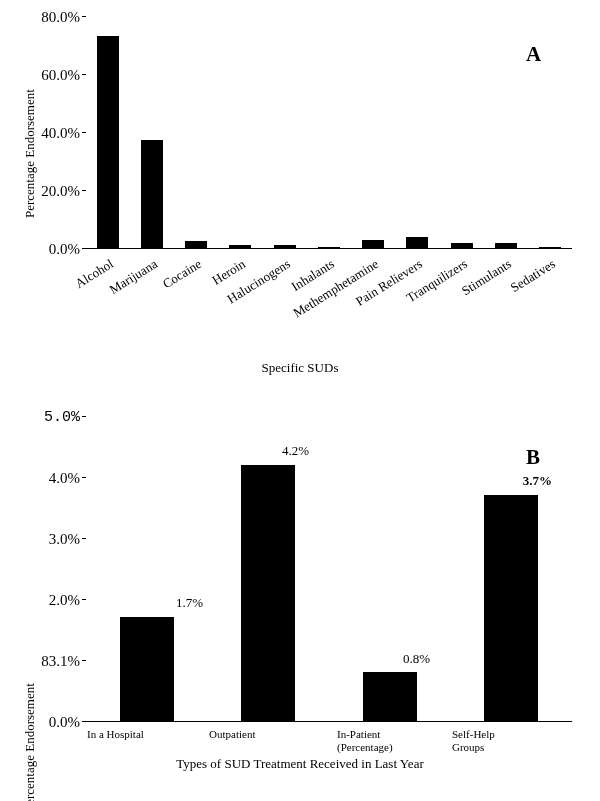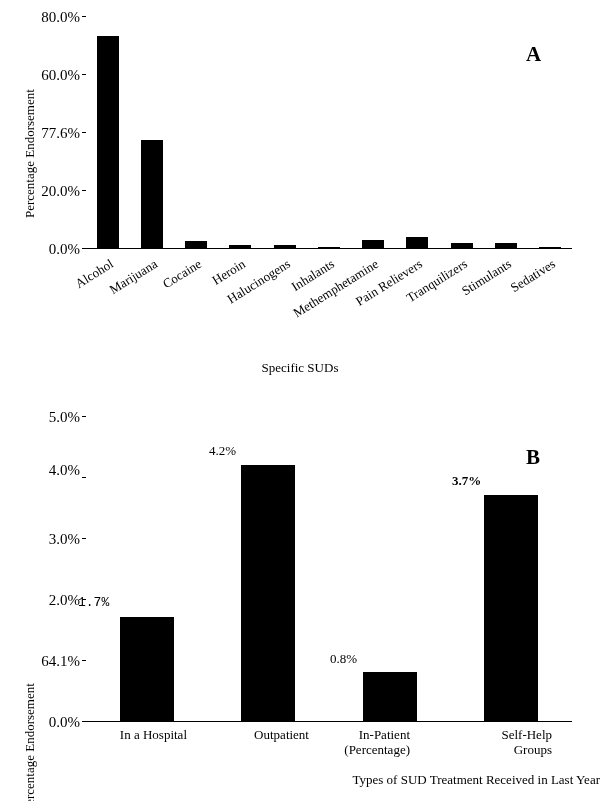"77.6%" div.ytick { text: 77.6% -> 40.0% }
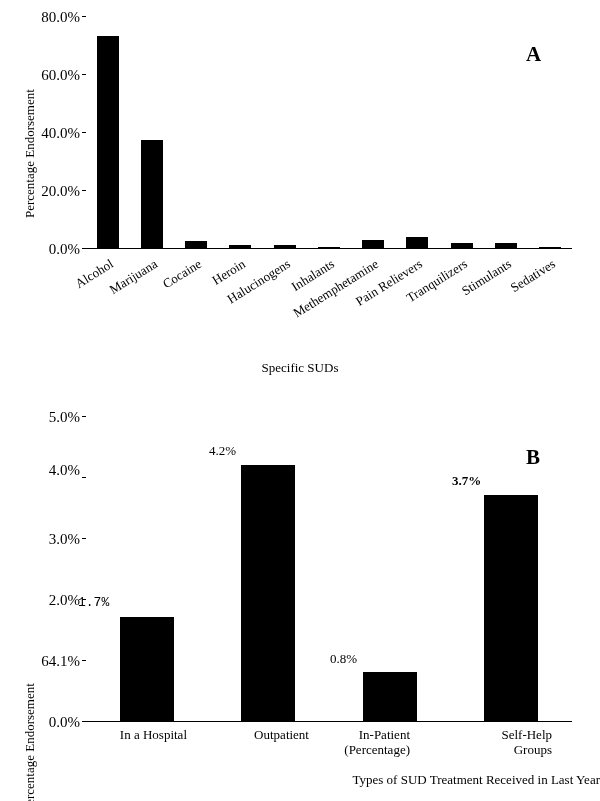"5.0%" div.ytick { font-family: none -> Liberation Mono, monospace }
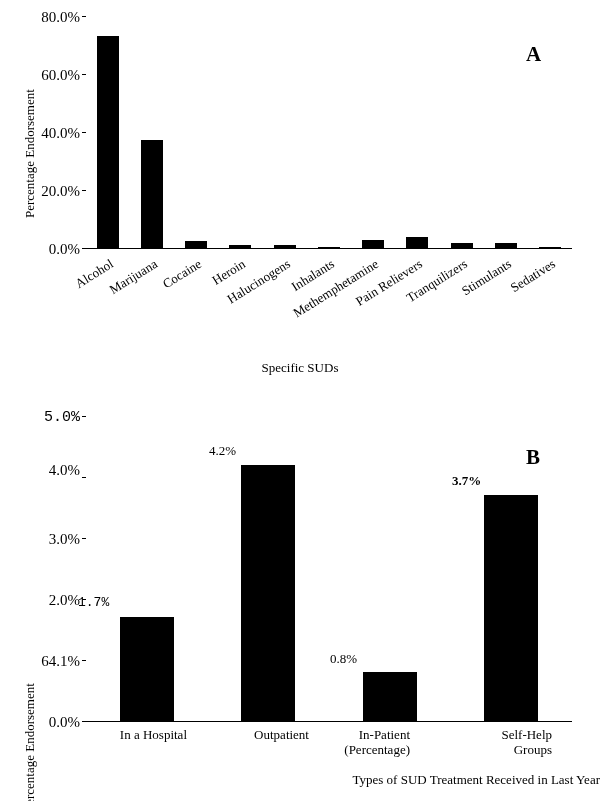"4.2%" .datalabel { text-align: left -> right }
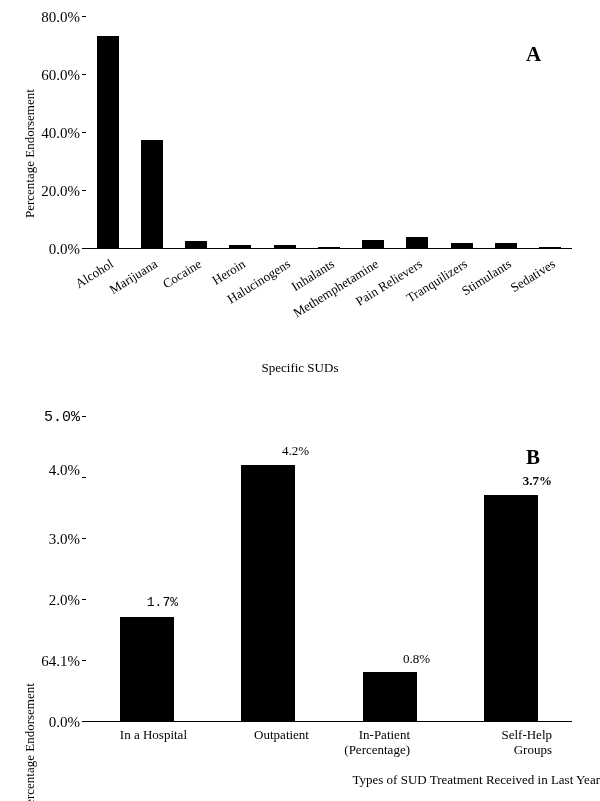"4.0%" div.ytick { top: 70px -> 78px }
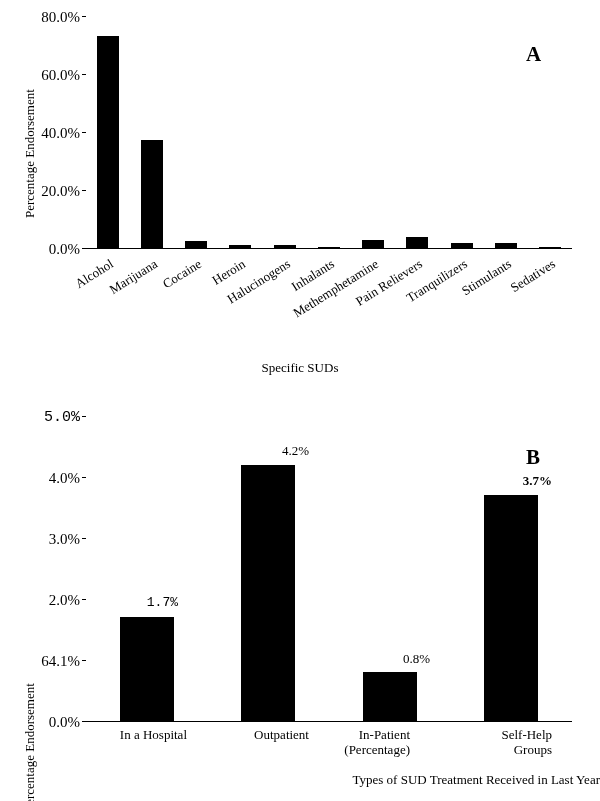"1.7%" div.datalabel { font-family: Liberation Mono, monospace -> none; left: 78px -> 103px }
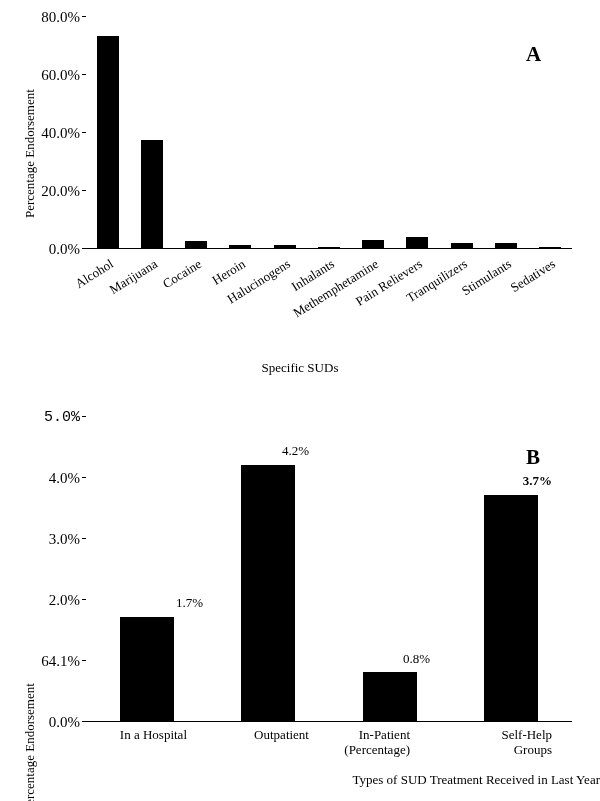"64.1%" div.ytick { text: 64.1% -> 83.1% }
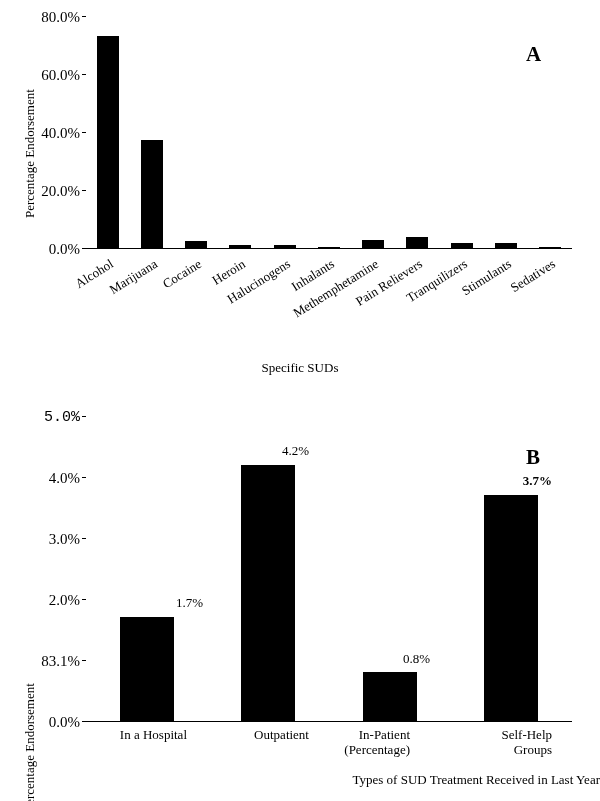"In a Hospital" .xtick-b { font-size: 13px -> 11px; text-align: right -> left }
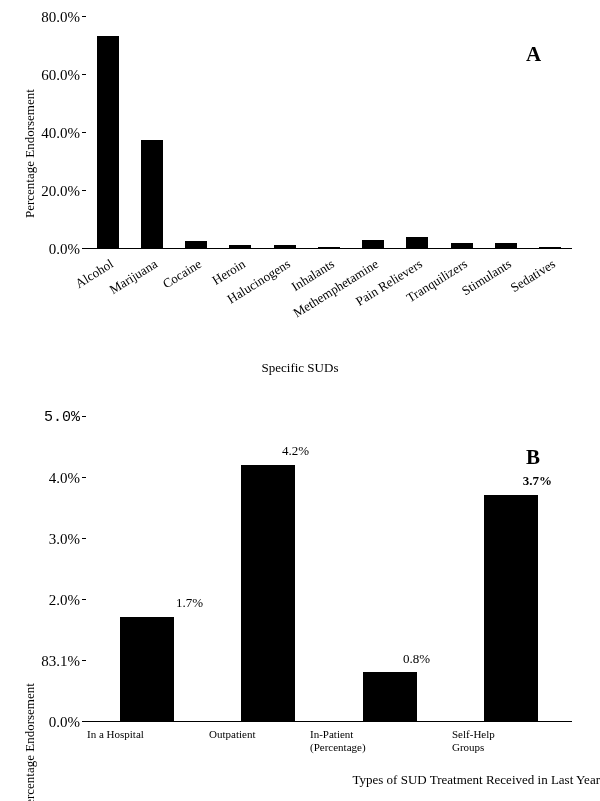"In-Patient" div.xtick-b { left: 310px -> 337px }
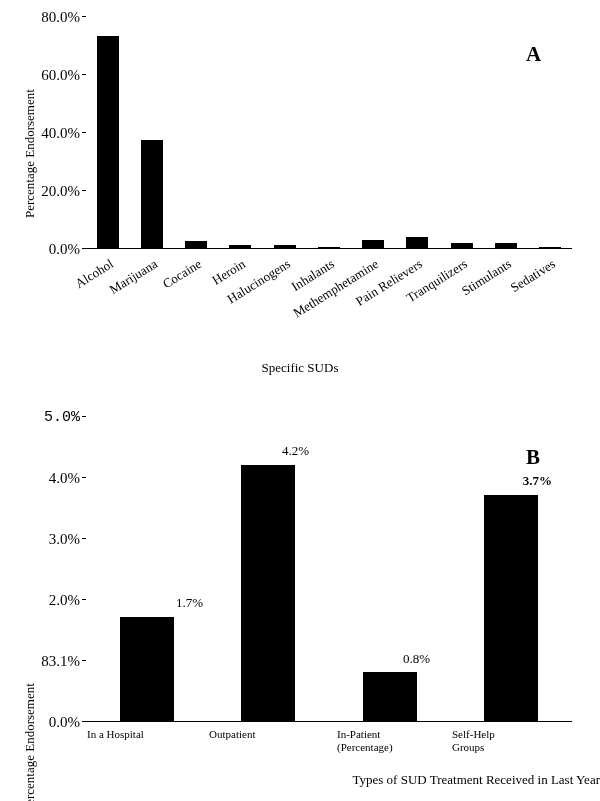"Types of SUD Treatment Received" div.xlabel { text-align: right -> none; top: 380px -> 364px }
